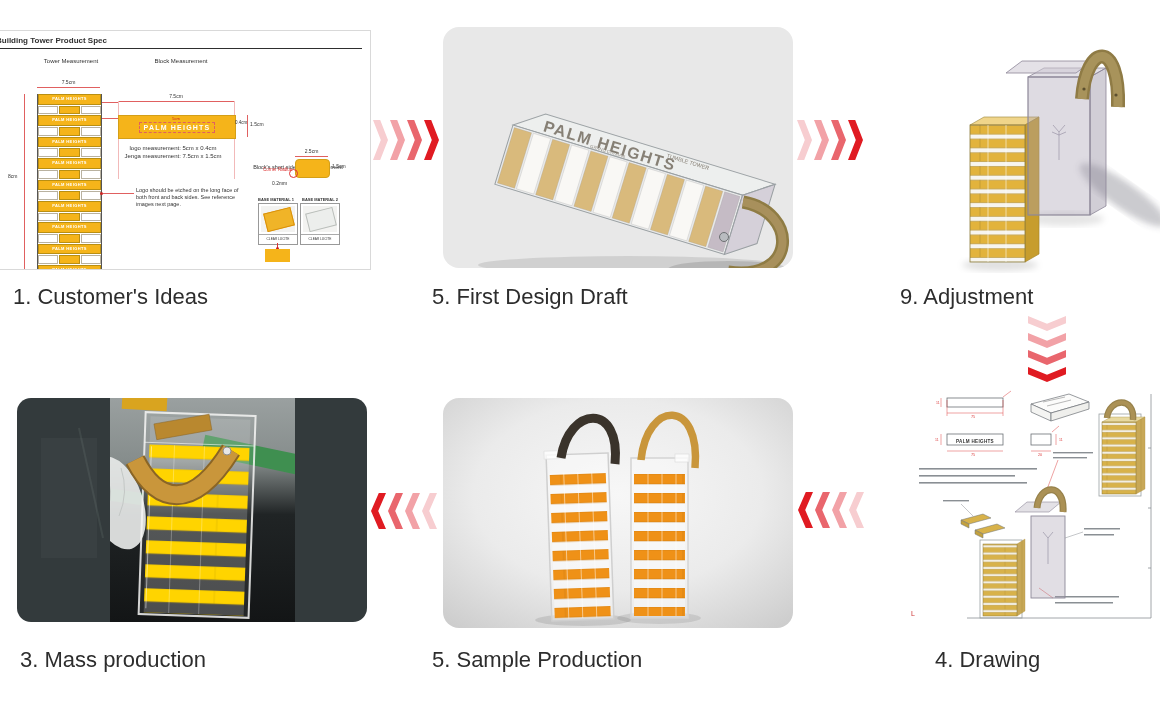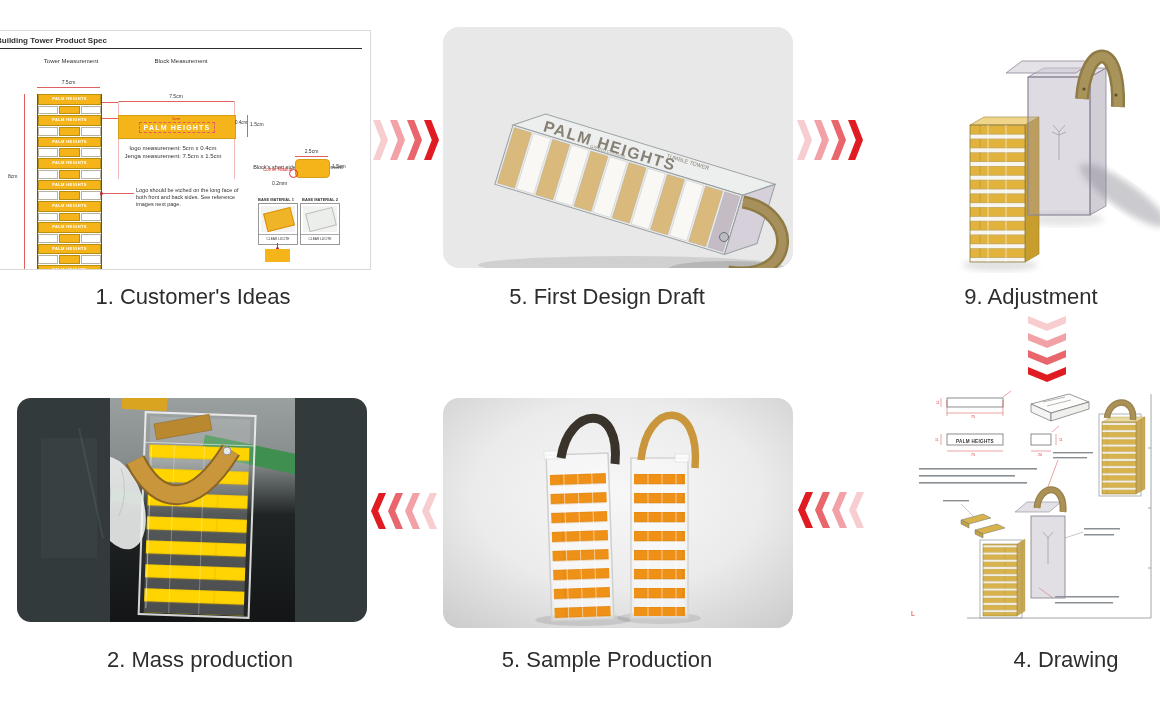"1. Customer's Ideas" .caption { text-align: center -> none }
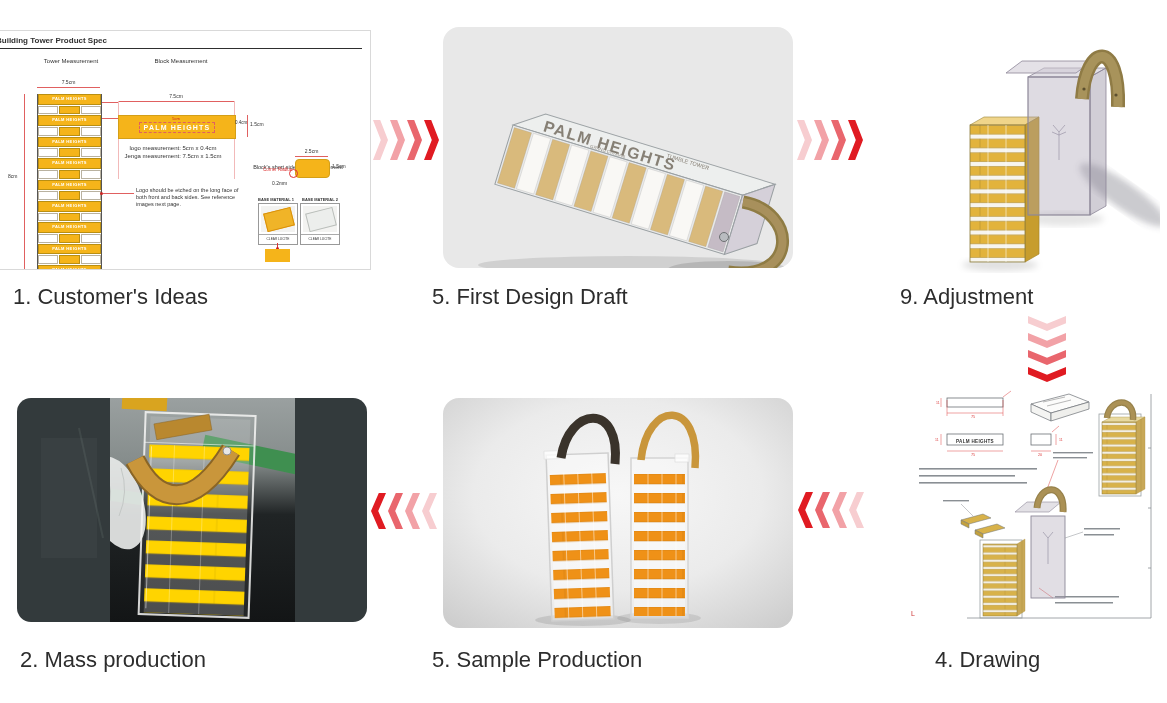"2. Mass production" div.caption { text: 2 -> 3 }
